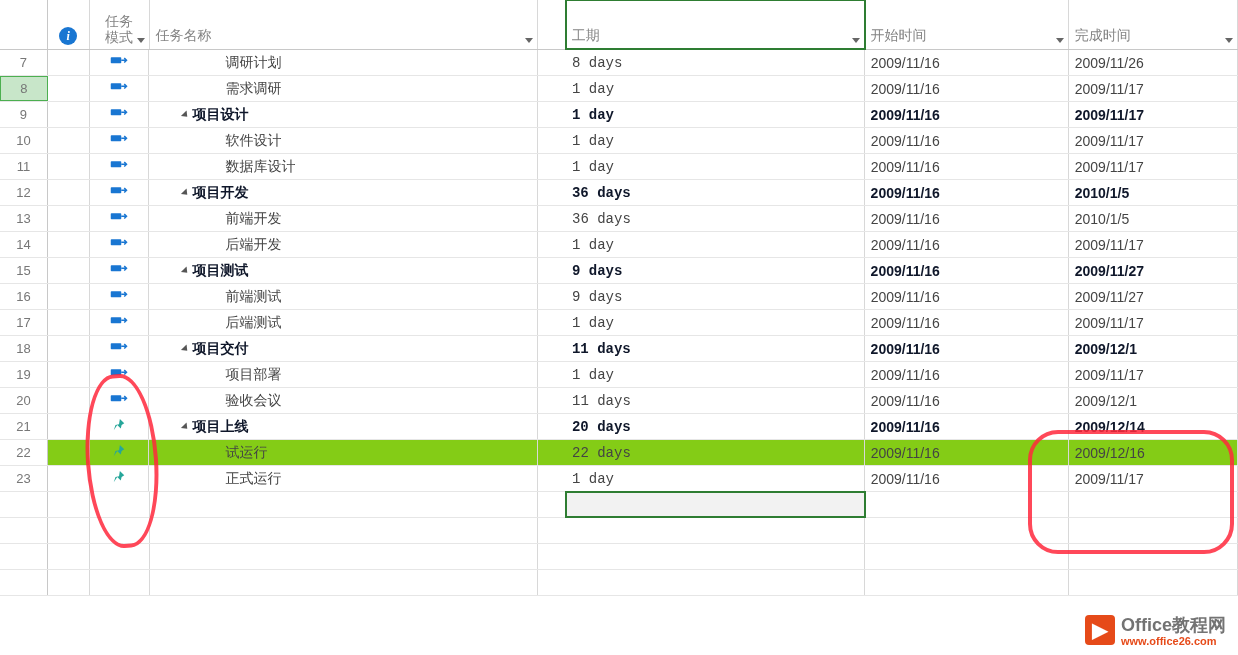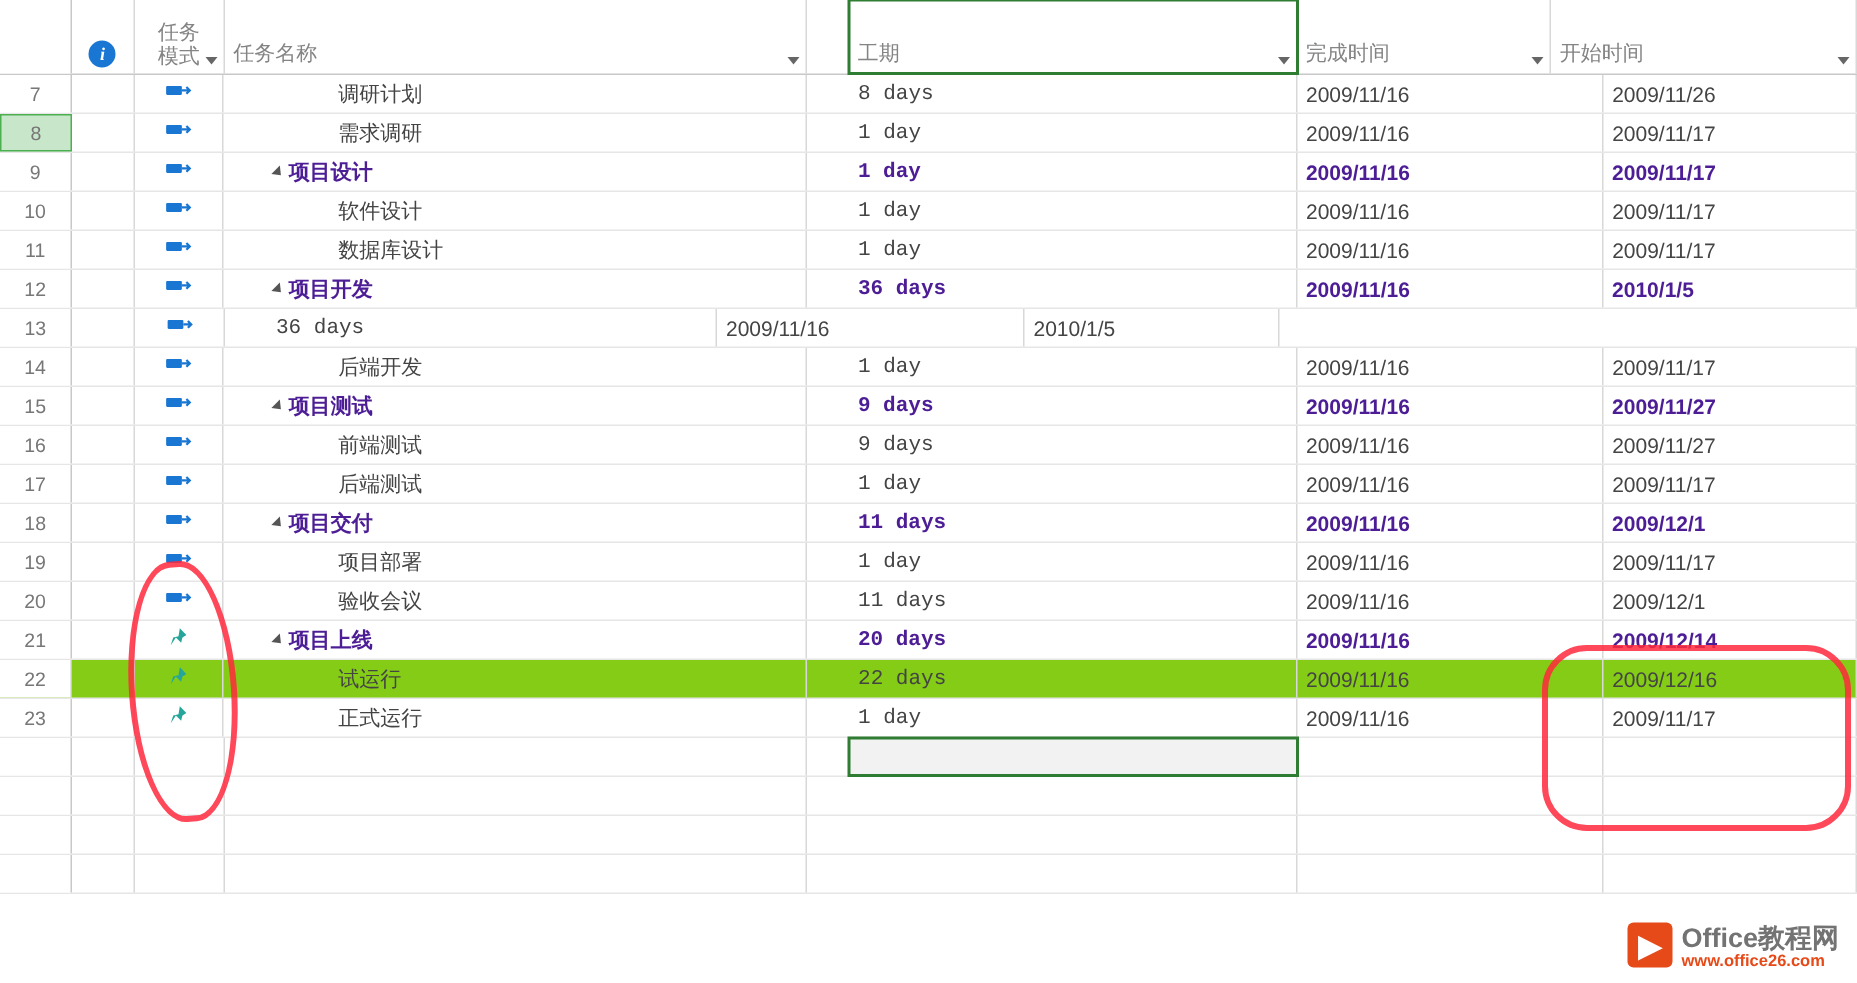"完成时间" div.cell { order: before "开始时间" -> after "开始时间" }
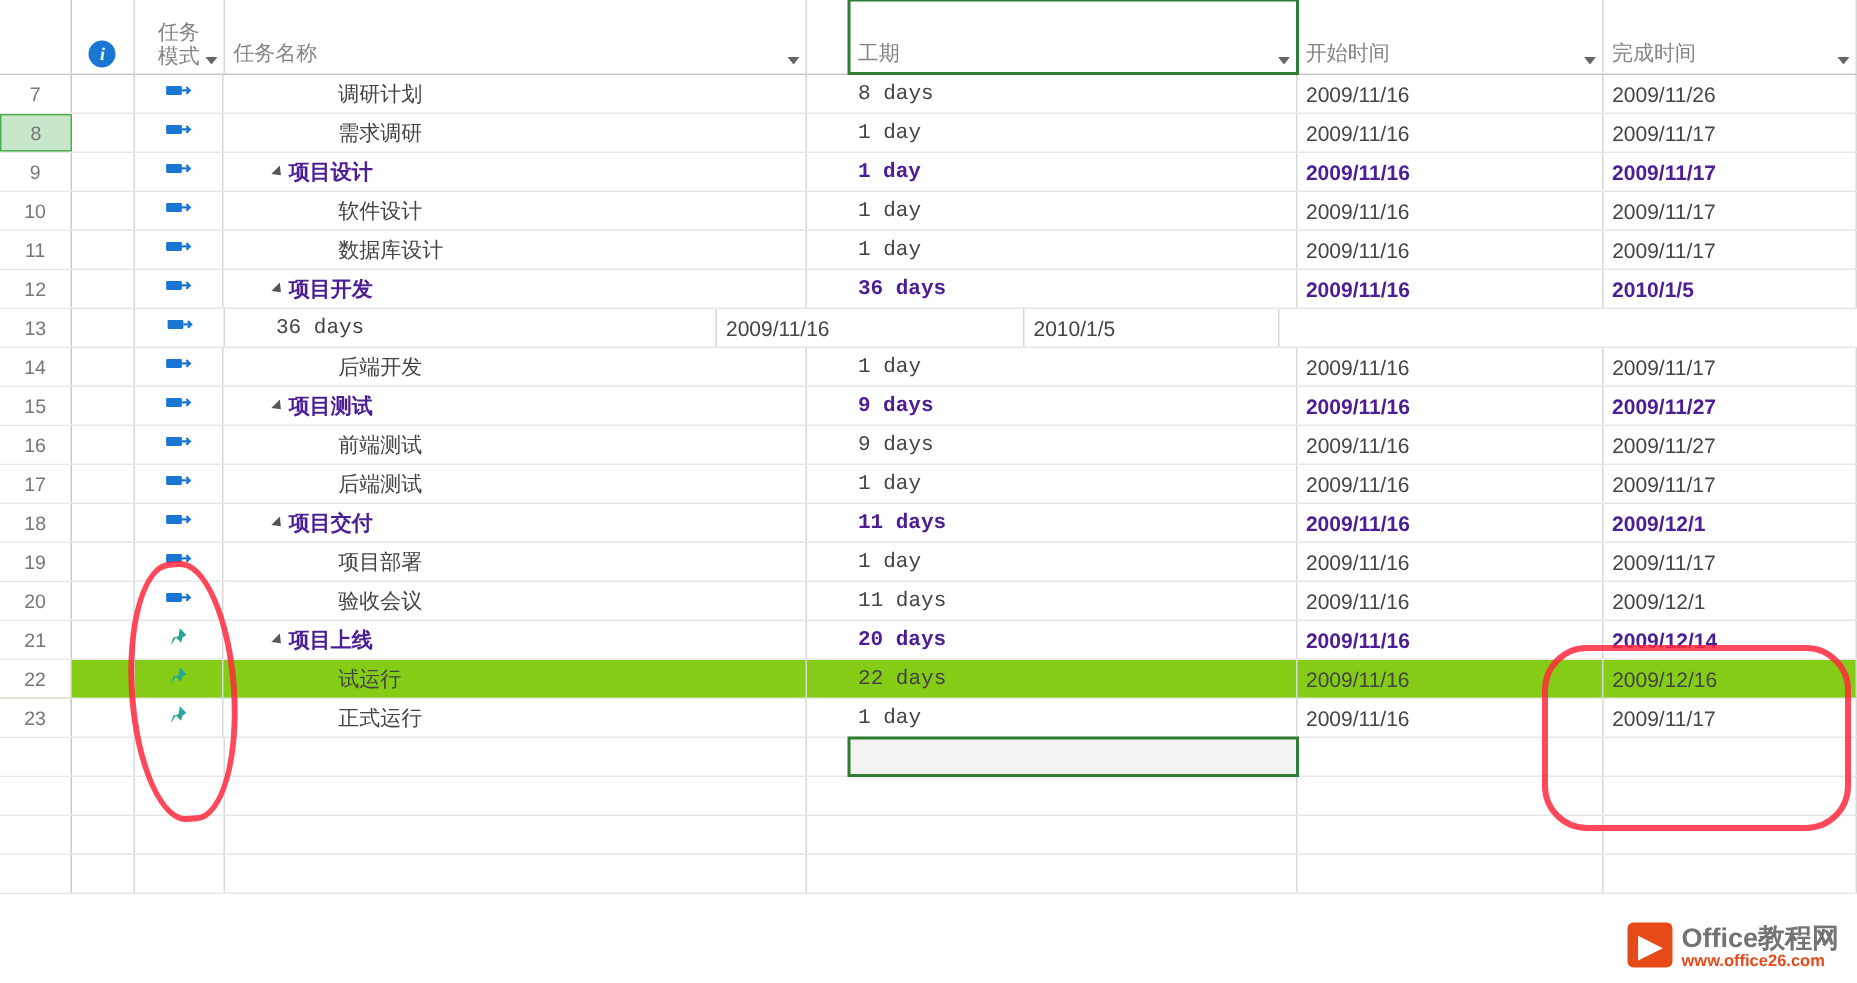"项目设计" .bold { color: #4c1d95 -> #0f172a }
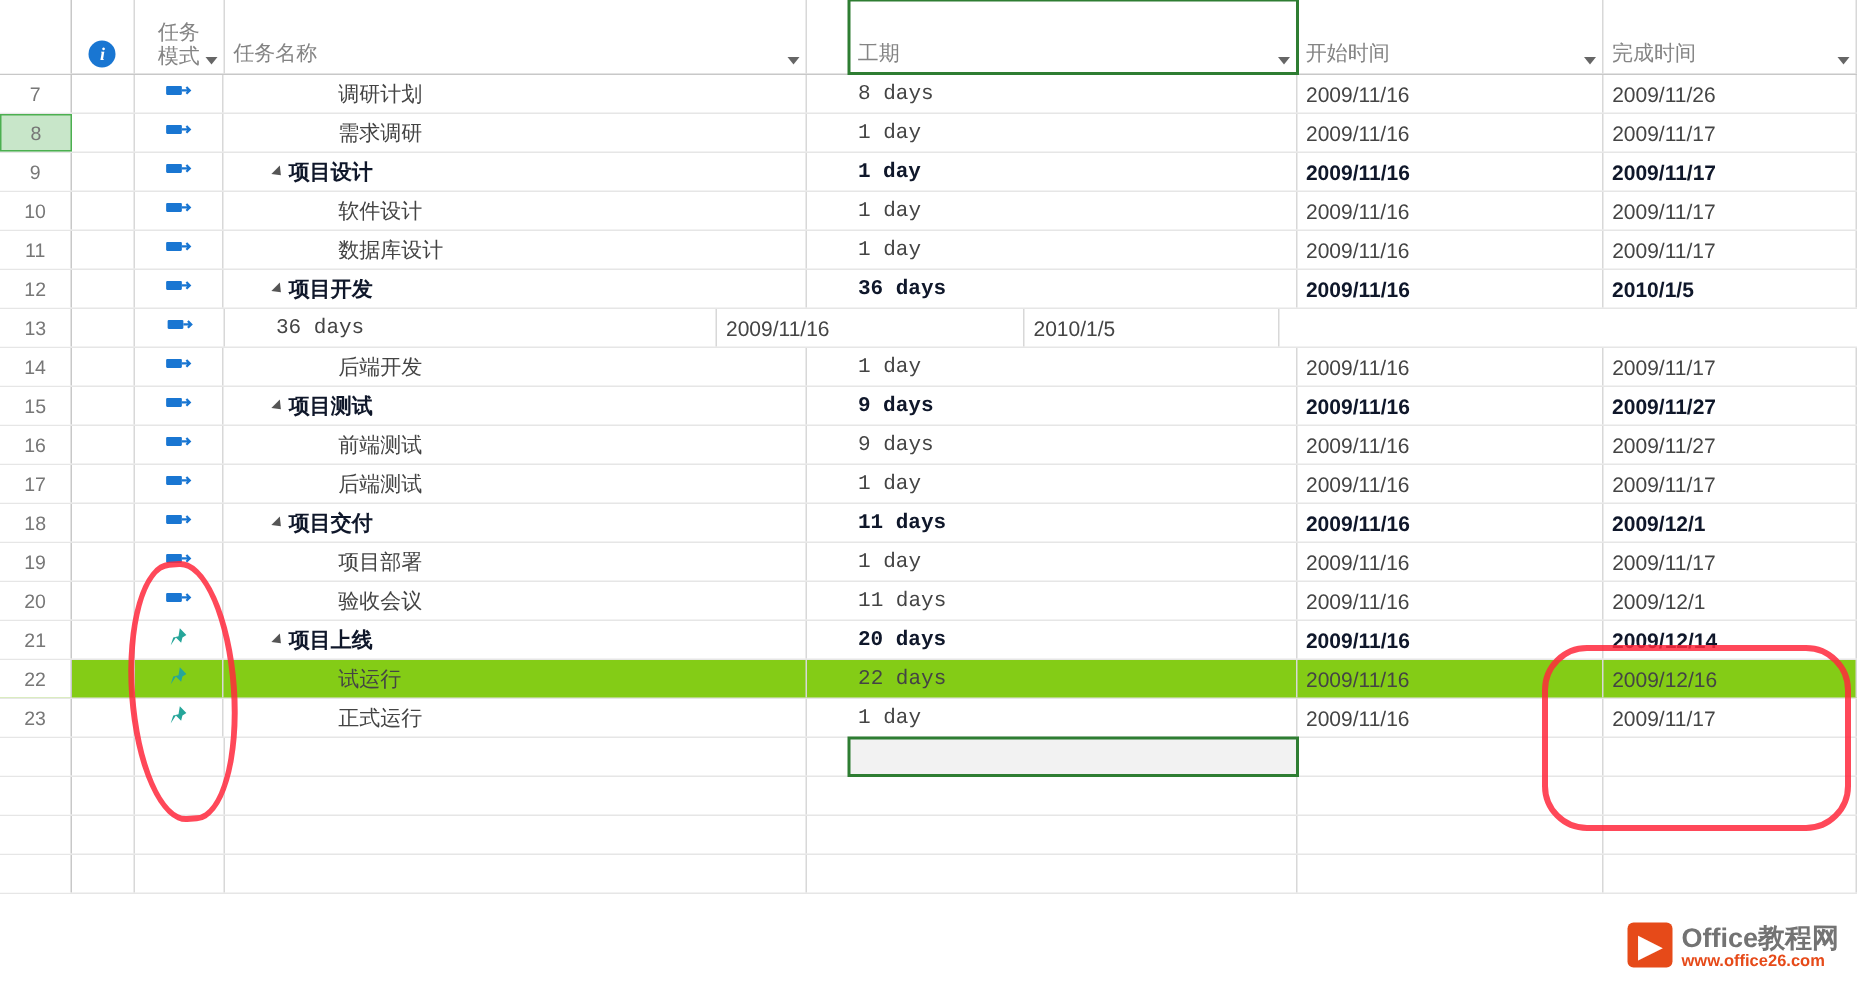"前端开发" div.cell { html: none -> <div> <span>前端开发</span> </div> }
